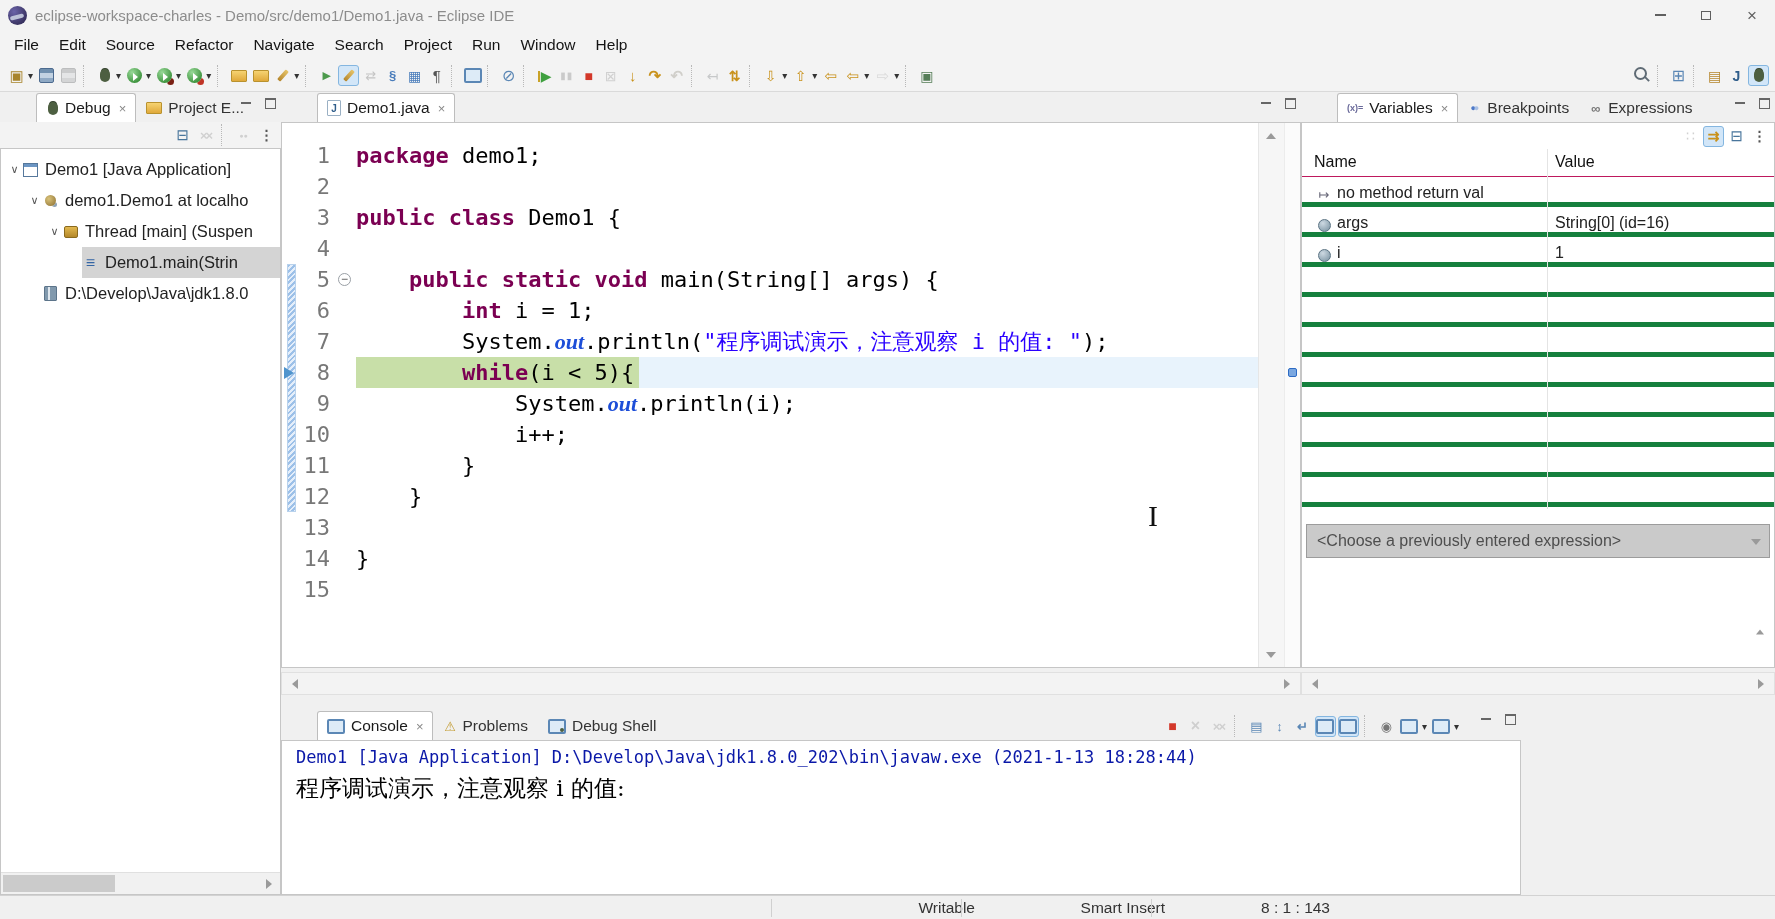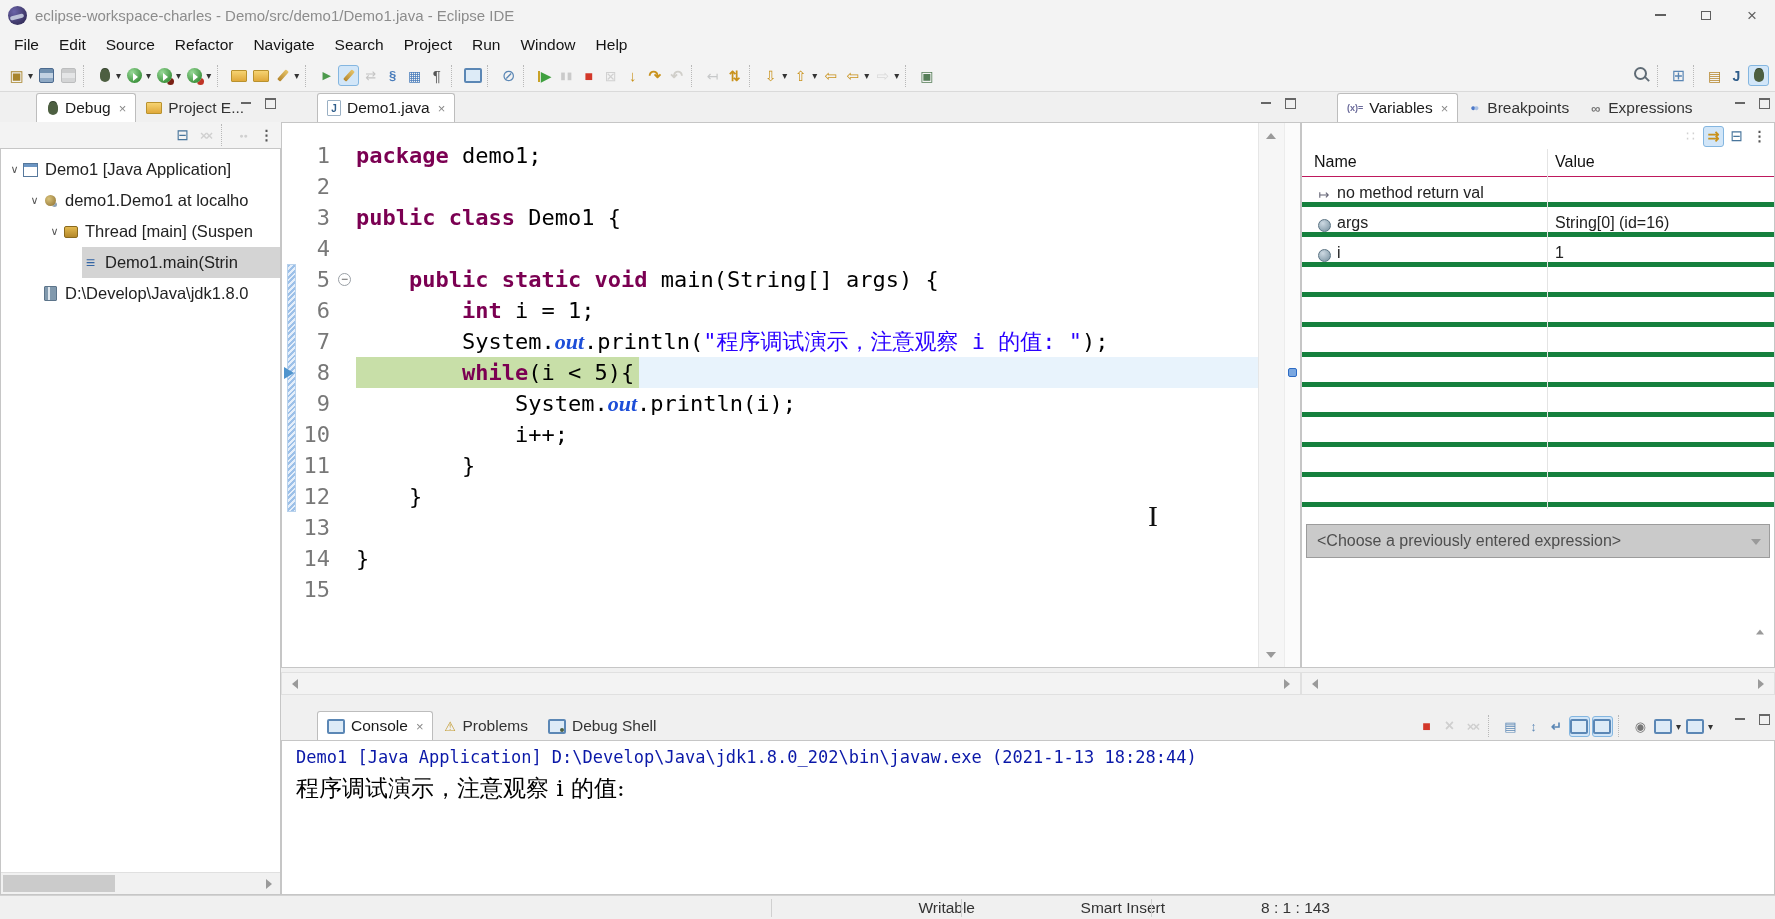"Console" .console-panel { width: 1494px -> 1240px }
